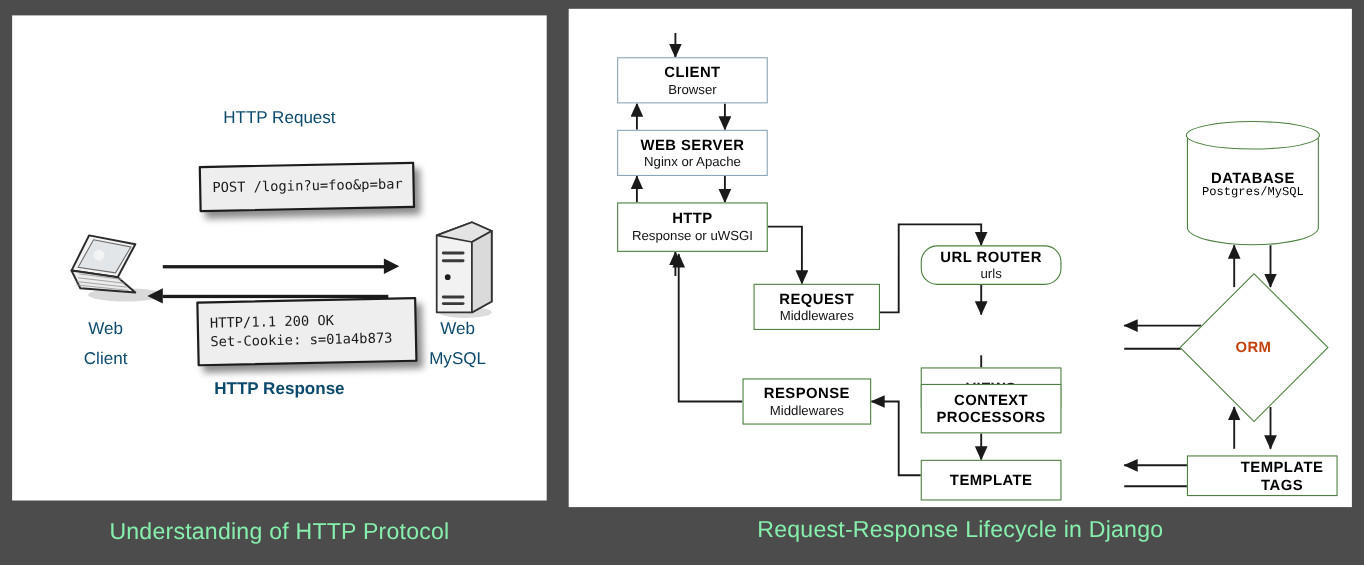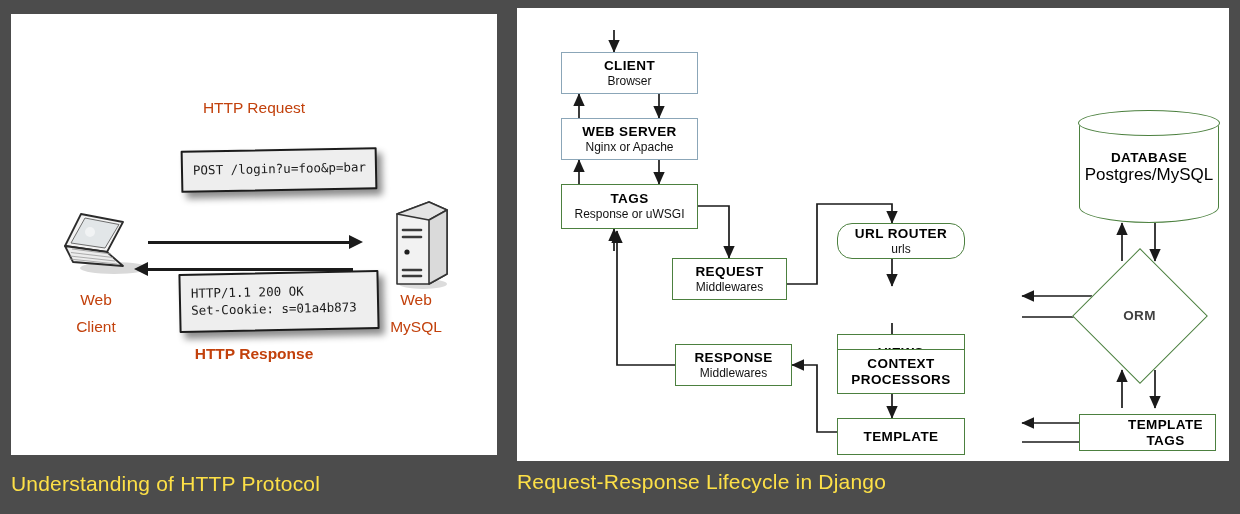"HTTP Request" .lbl { color: #c2410c -> #0c4a6e }
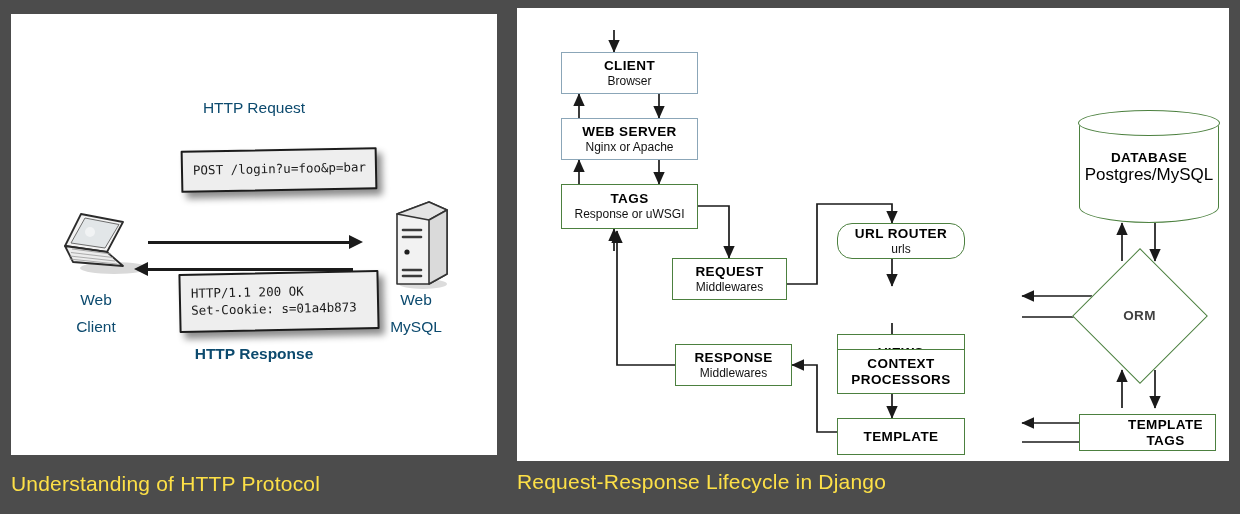"DATABASE" div { width: 140px -> 120px }
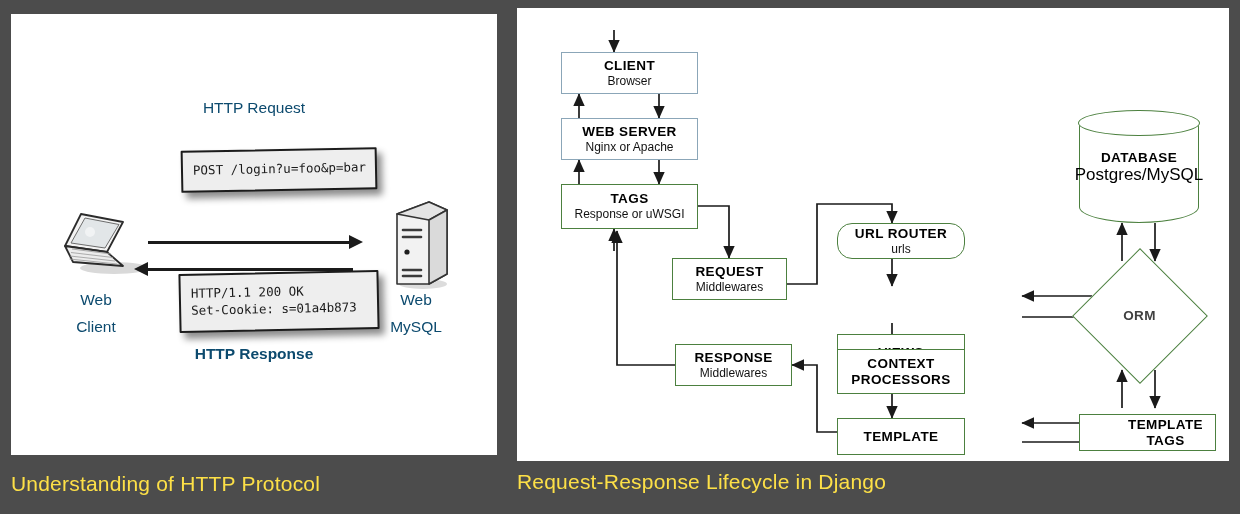"Postgres/MySQL" div.s { font-family: none -> Liberation Mono, monospace; font-size: 17px -> 11px }
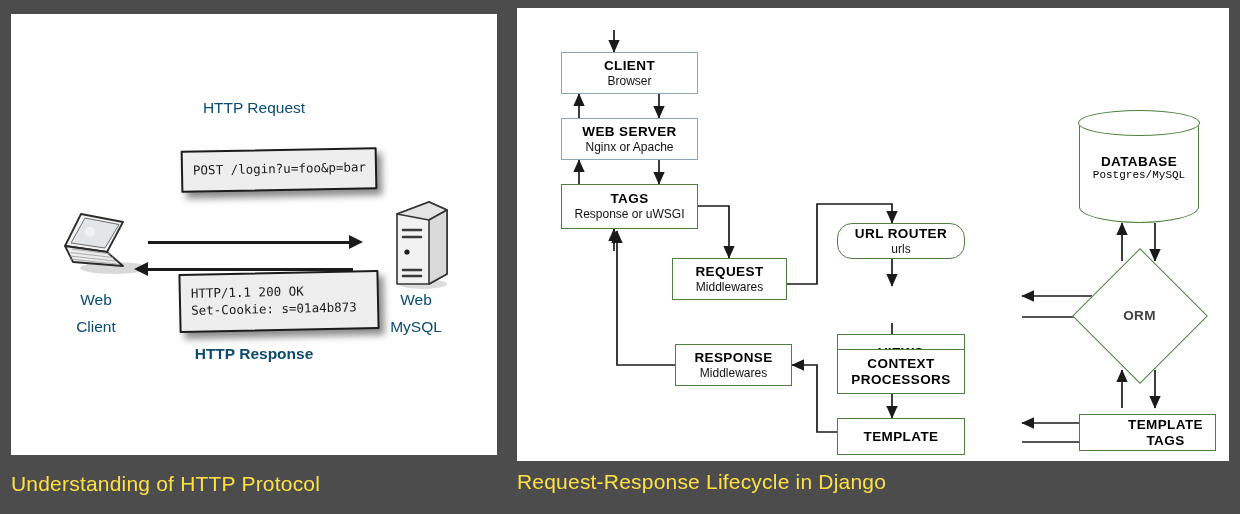"TAGS" div.t { text: TAGS -> HTTP }
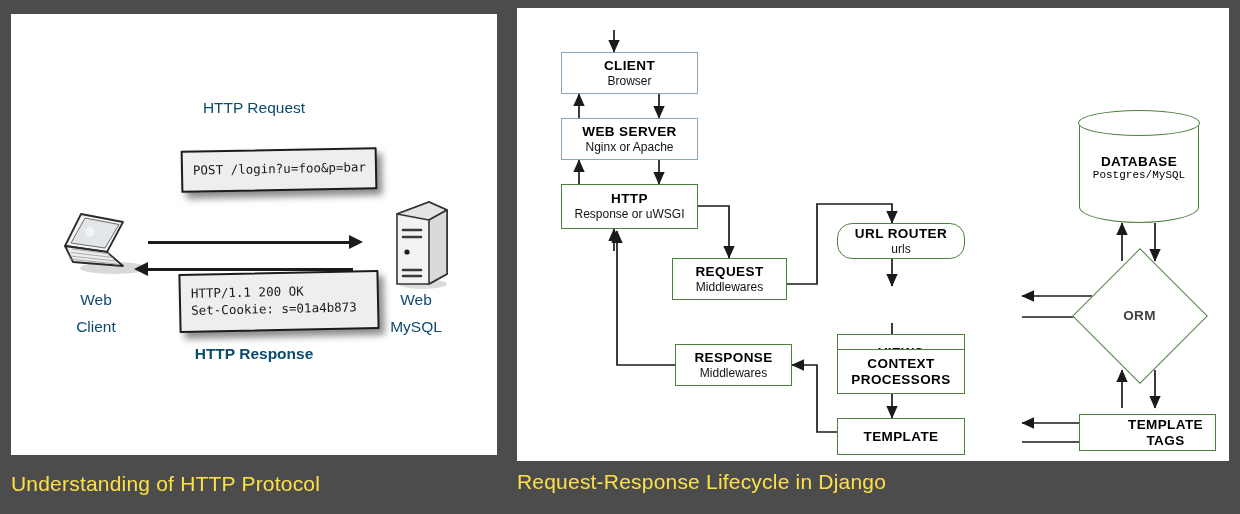"REQUEST" div.node { left: 155px -> 168px }
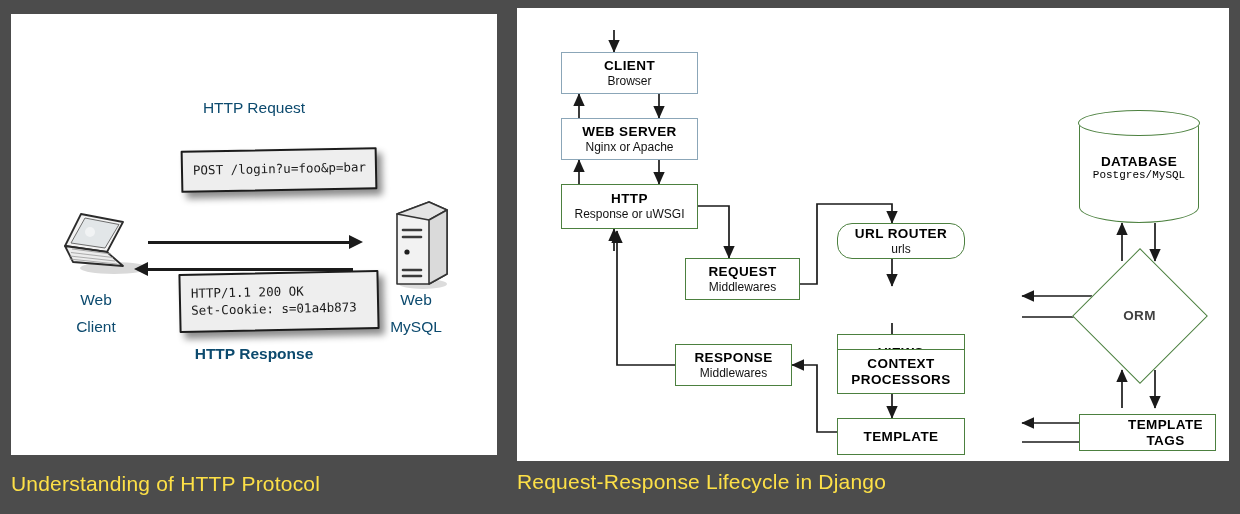"ORM" #orm .t { color: #404040 -> #c2410c }
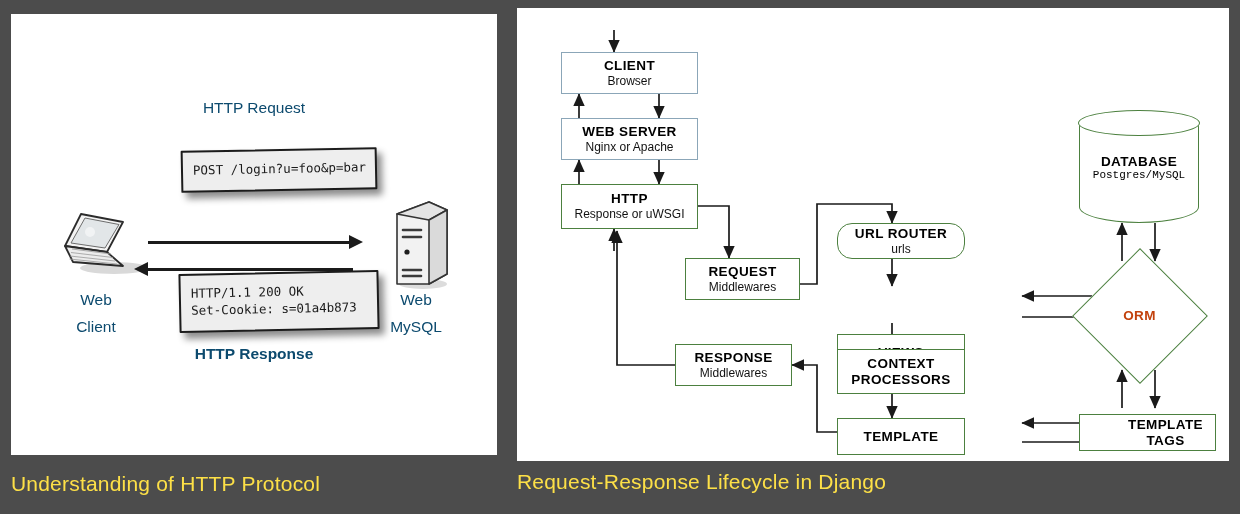"Understanding of HTTP Protocol" .caption { color: #fde047 -> #86efac; text-align: left -> center }
